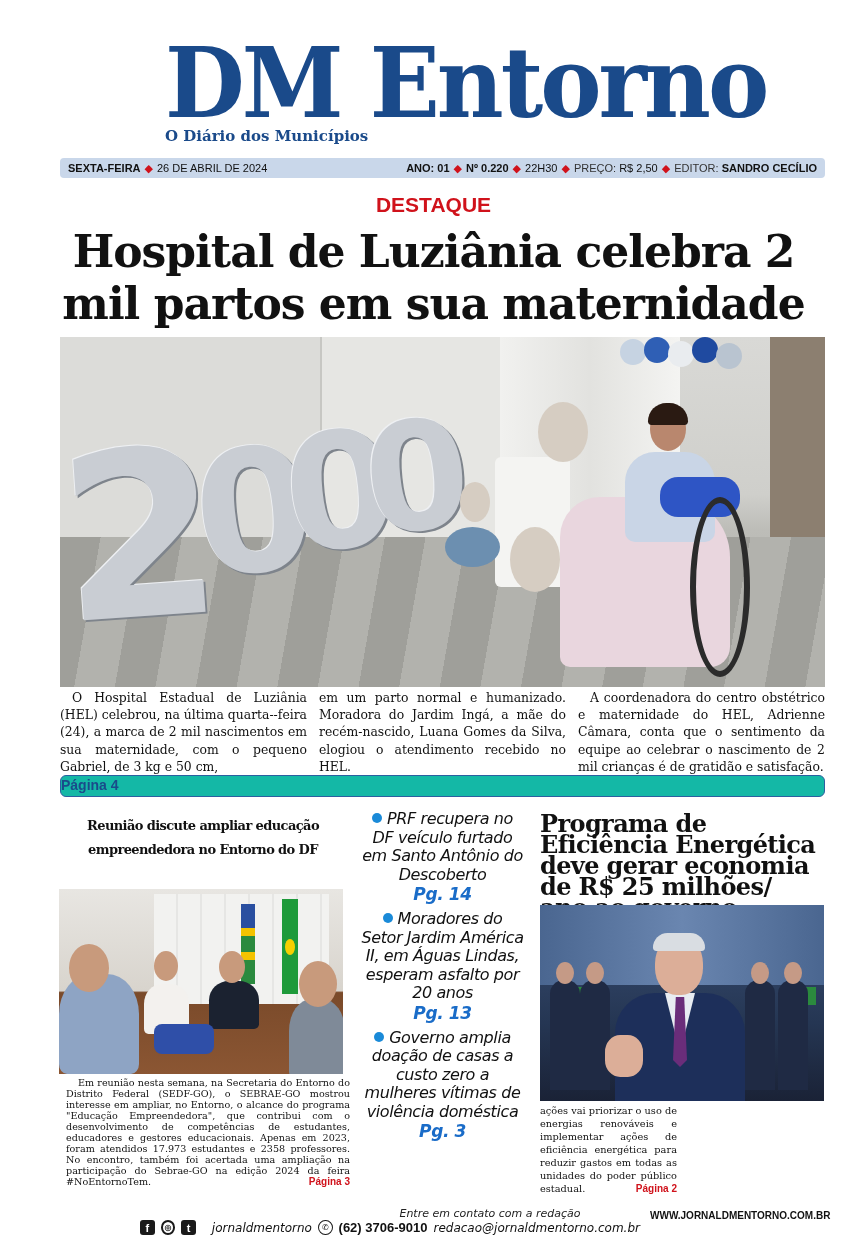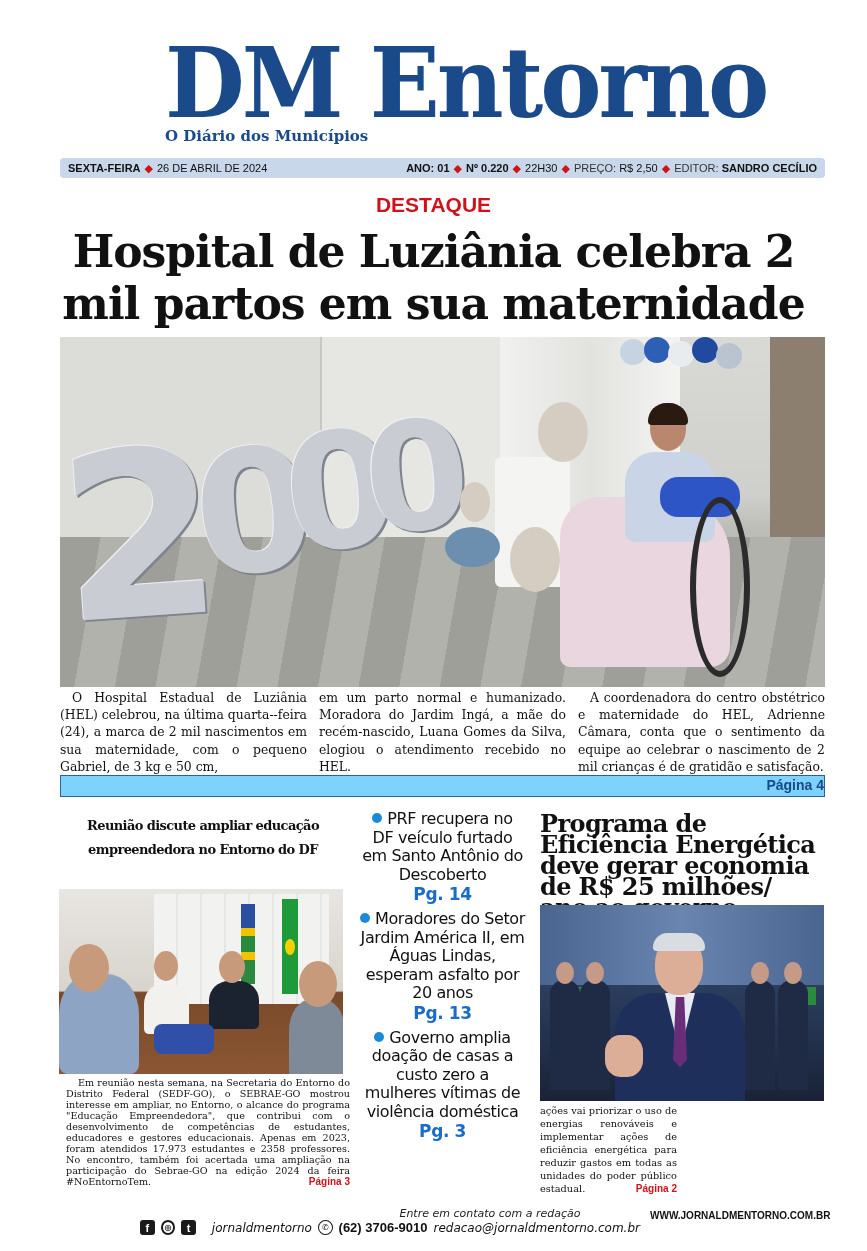"Página 4" .pageref { background: #7dd3fc -> #14b8a6; border-radius: 0 -> 6px; text-align: right -> left }
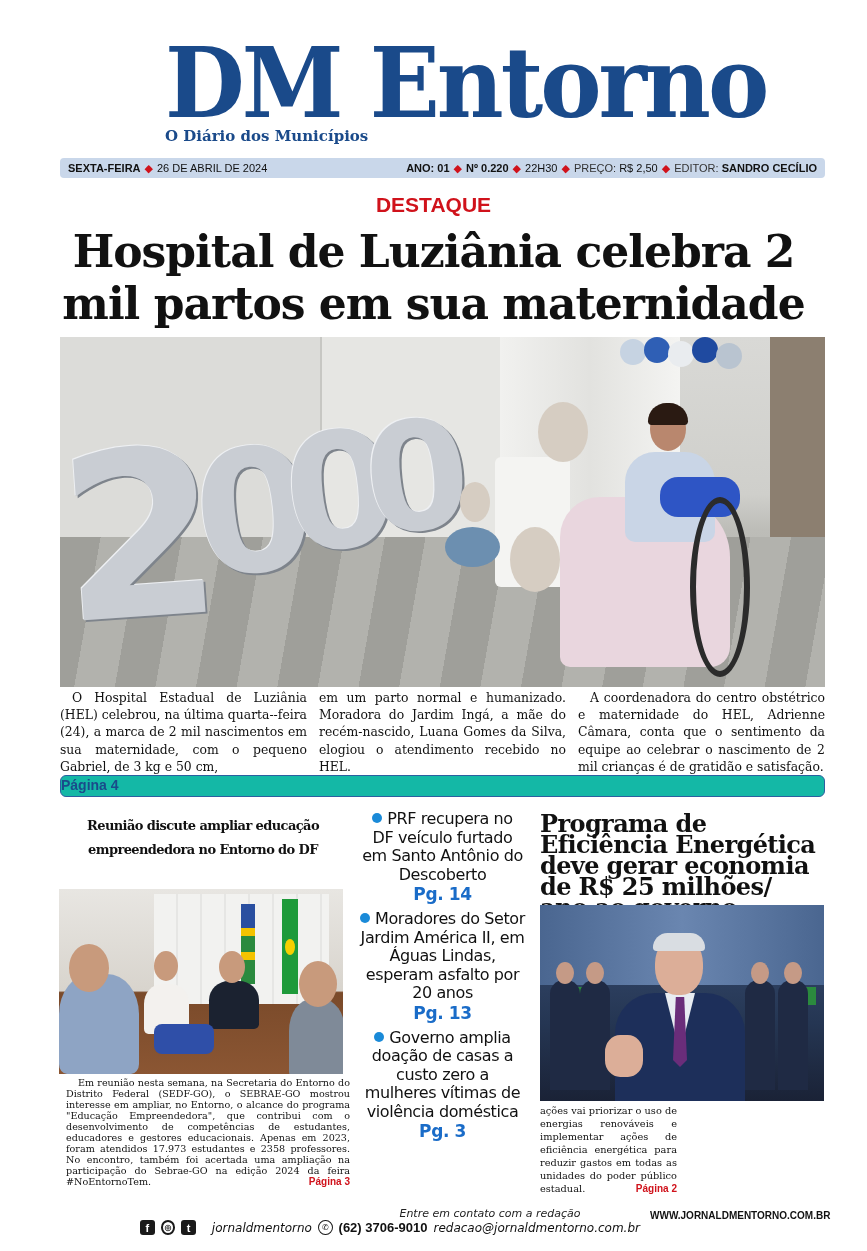"PRF recupera no DF veículo" .briefs { font-style: none -> italic }
